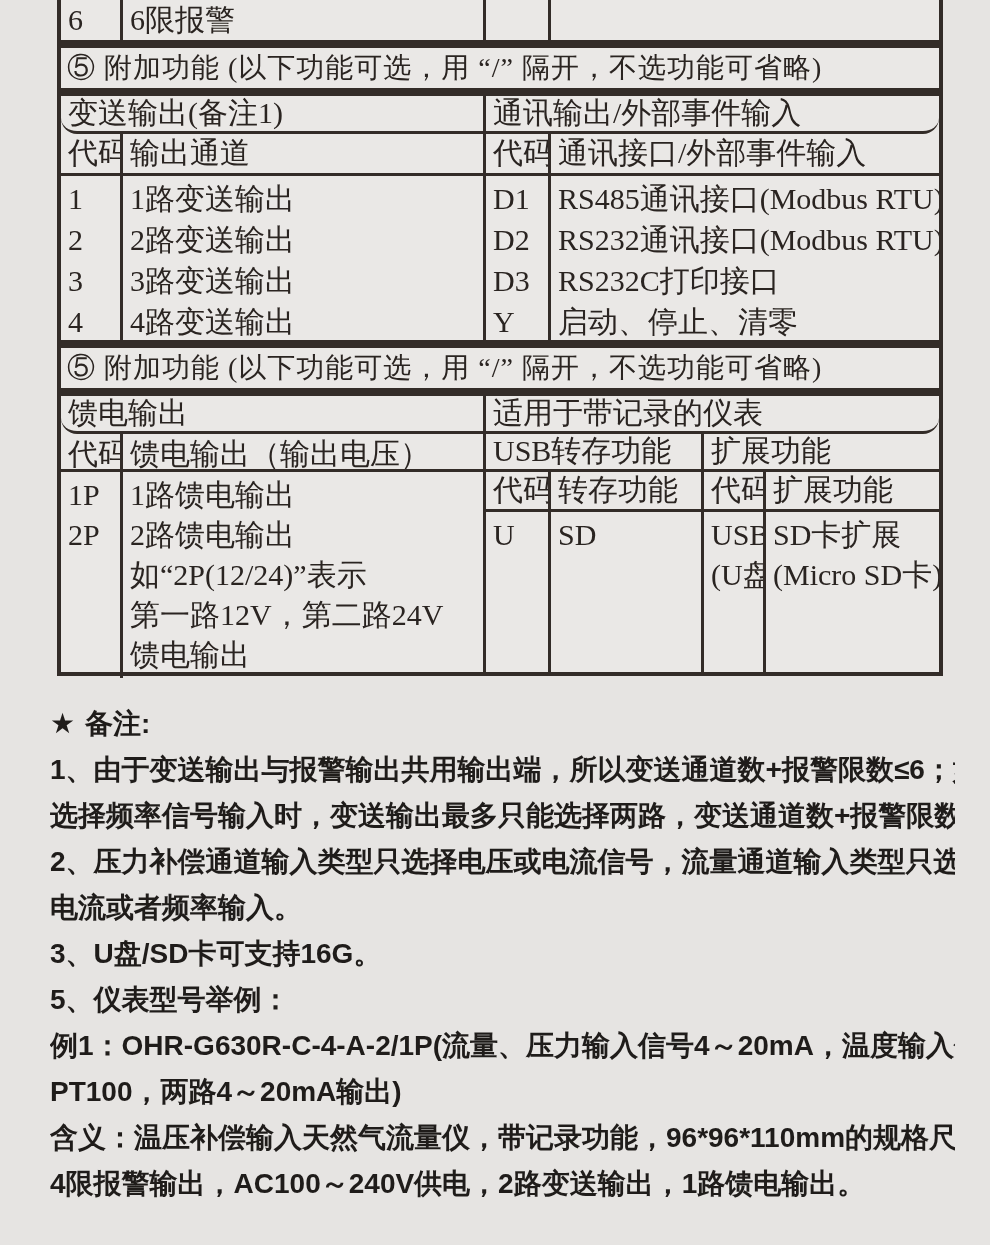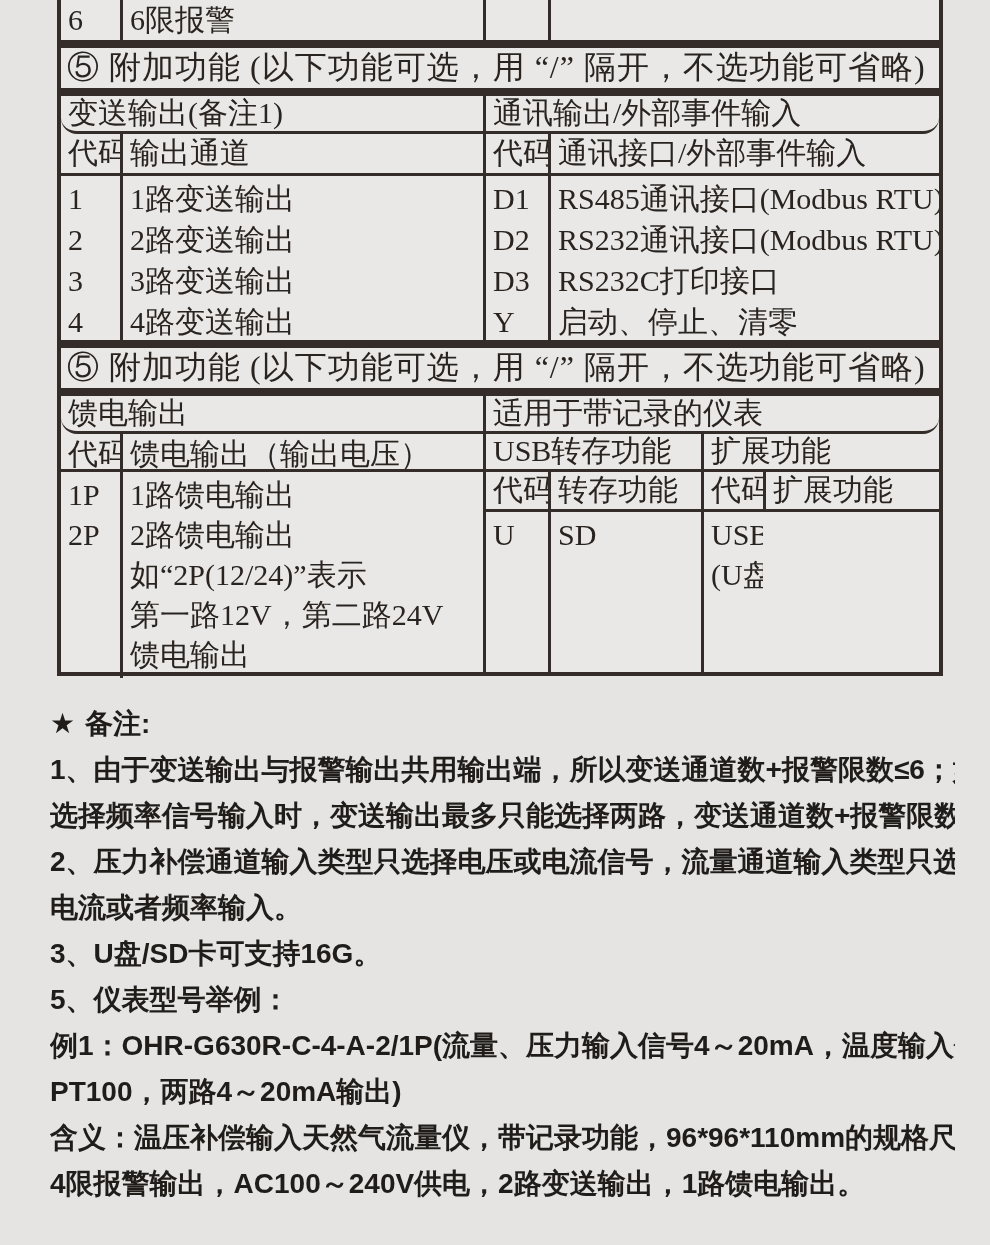"⑤ 附加功能 (以下功能可选，用 “/” 隔开，不选功能可省略)" .banner { font-size: 32px -> 28px }
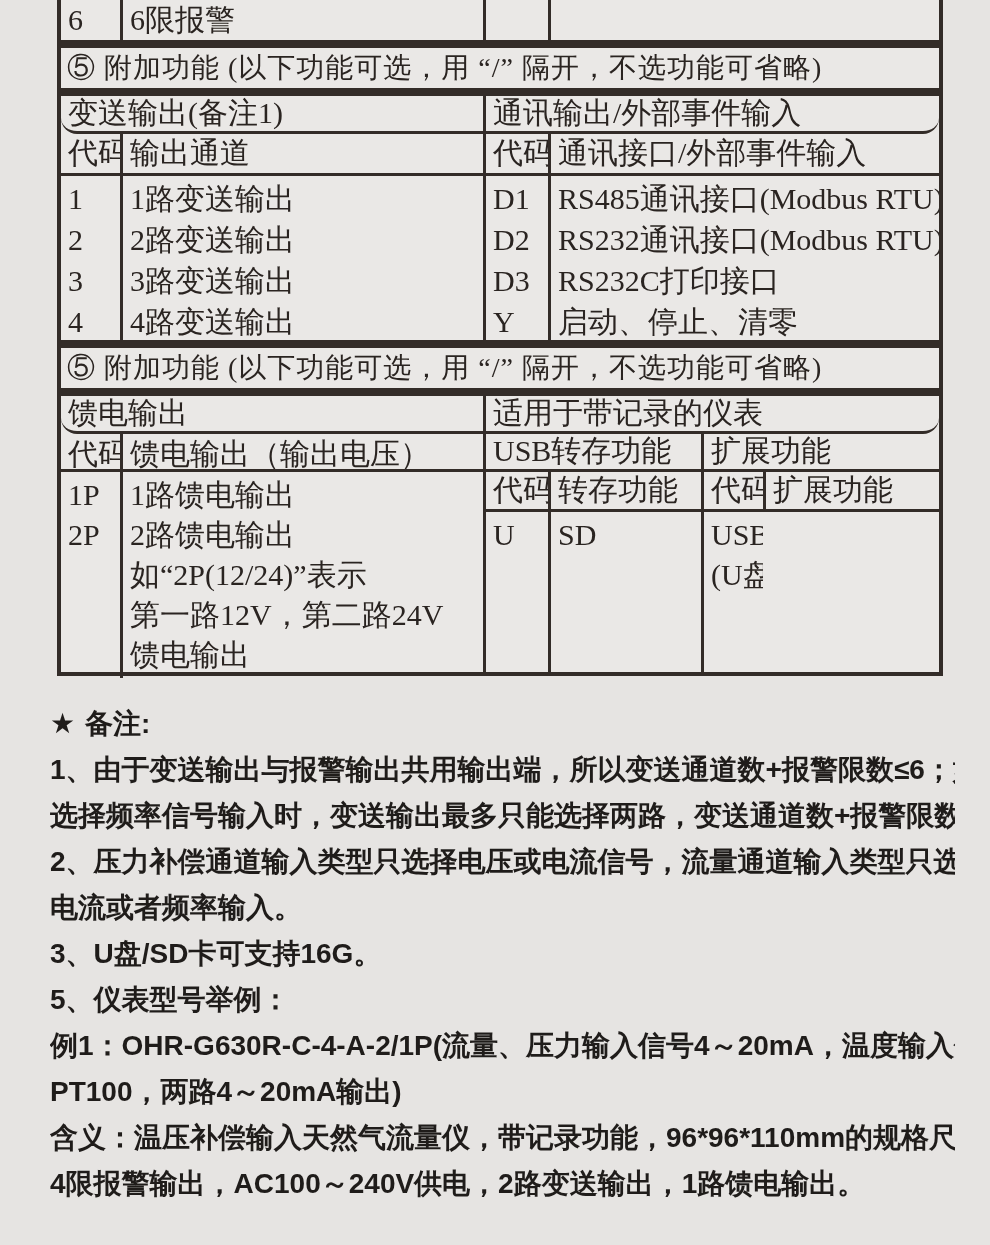"SD卡扩展" div.cell { html: none -> <div> <div>SD卡扩展</div> <div>(Micro SD卡)</div> </div> }
